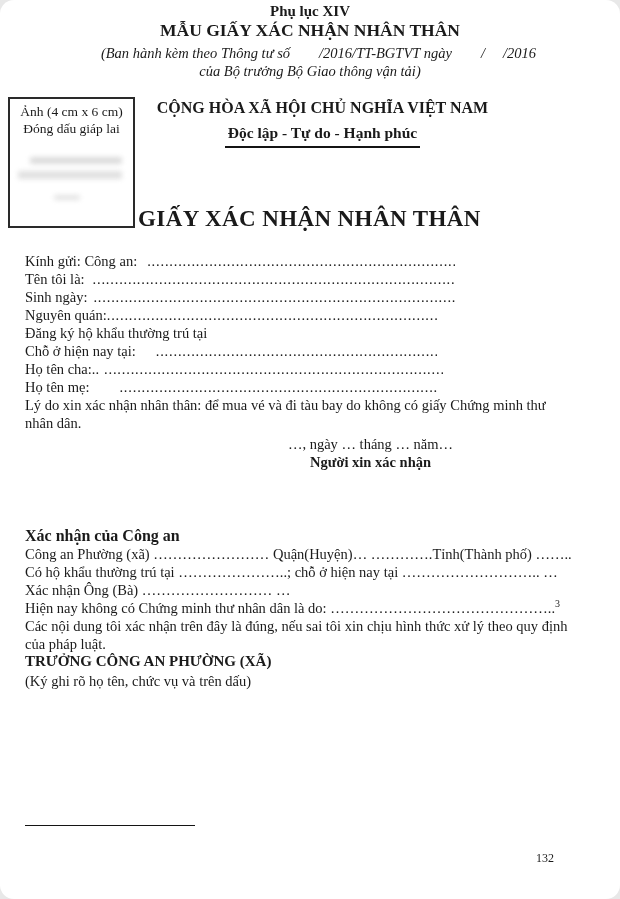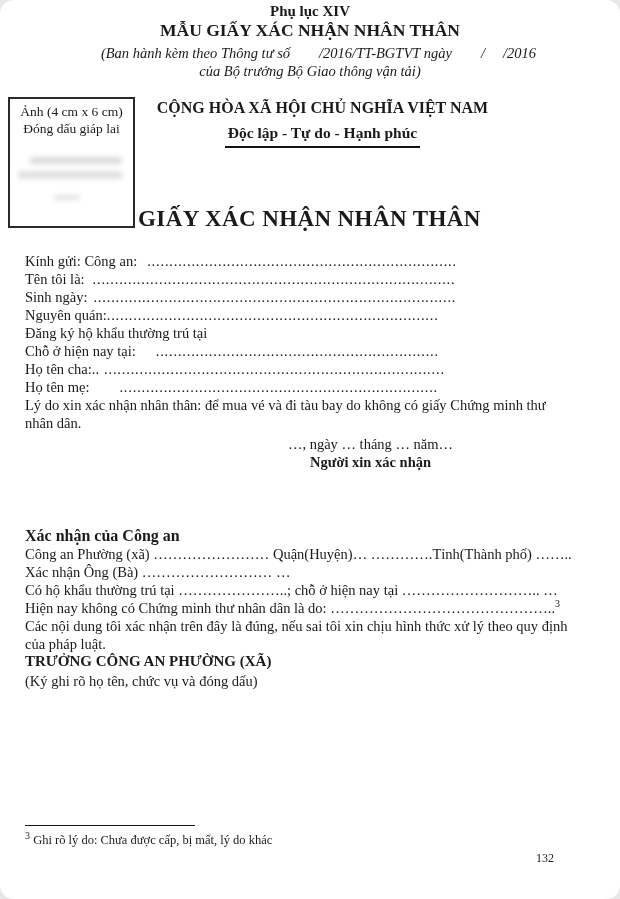"Xác nhận Ông (Bà) ………………………" div.pline { order: before "Có hộ khẩu thường trú" -> after "Có hộ khẩu thường trú" }
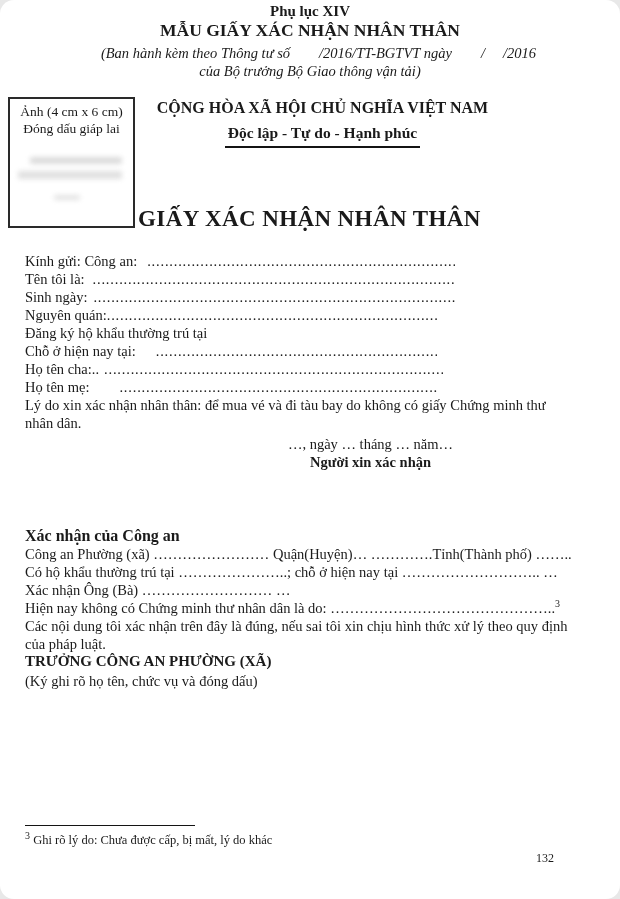"(Ký ghi rõ họ tên," div { text: đóng -> trên }
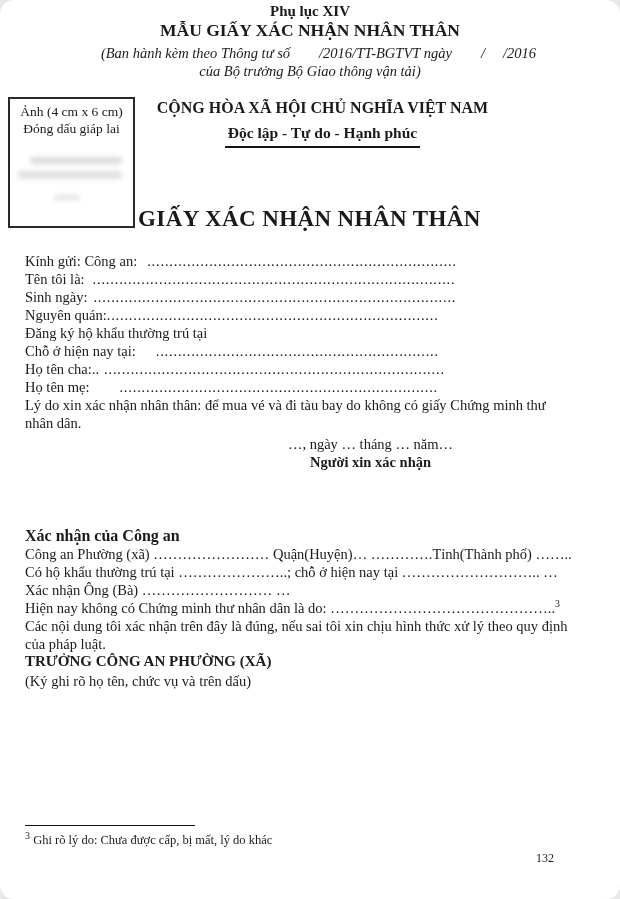"3 Ghi rõ lý do:" div { html: <div><sup>3</sup><span> Ghi rõ lý do: Chưa được cấp, bị mất, lý do khác</span></div> -> none }
